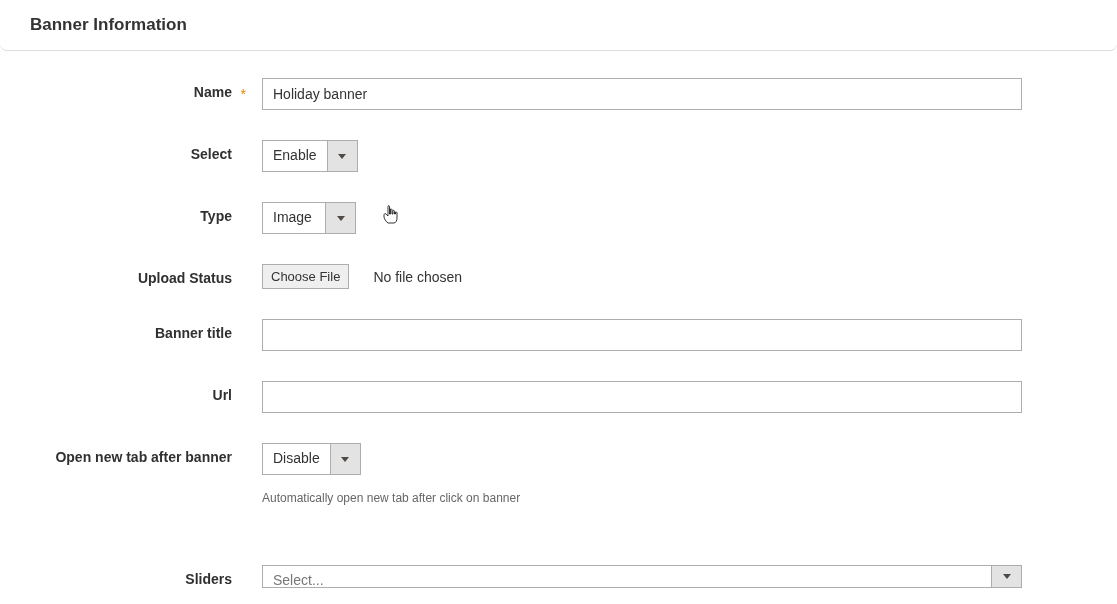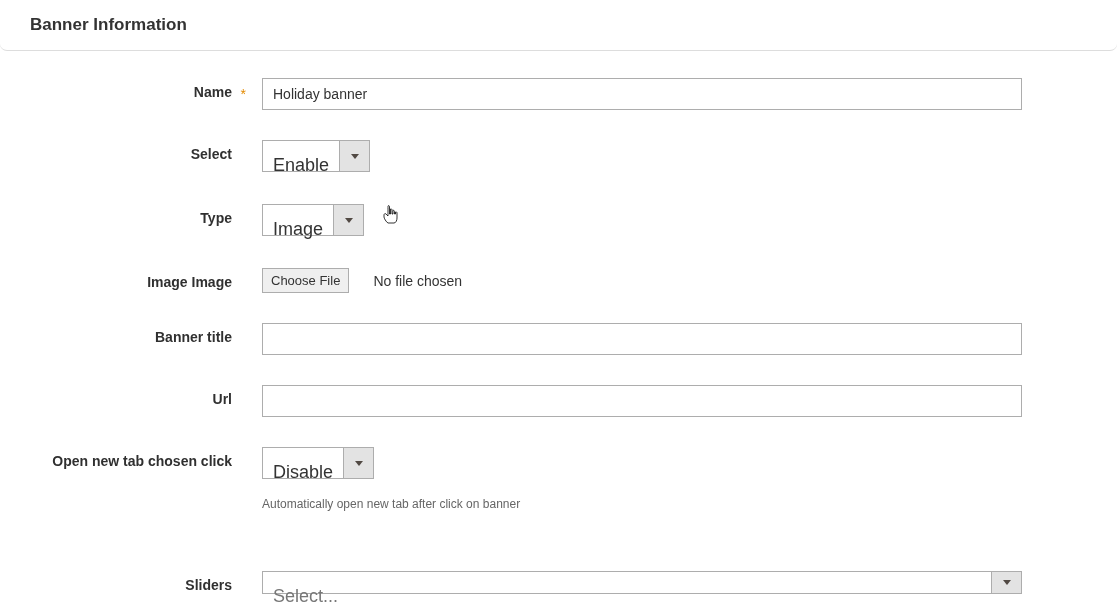"Enable" .select-value { font-size: 18px -> 14px; margin-top: 8px -> none }
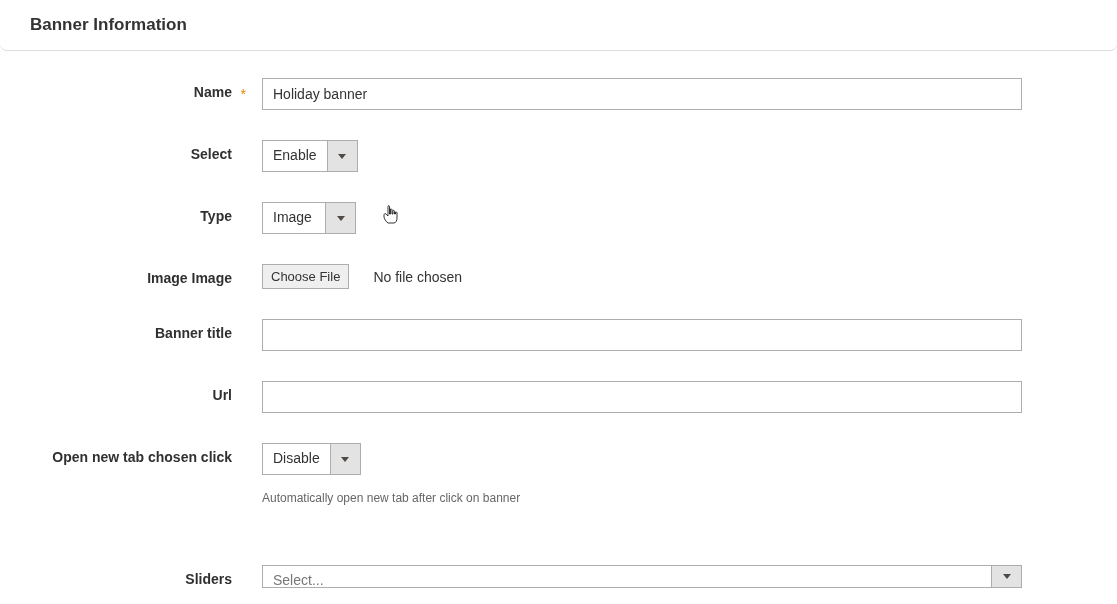"Image Image" span { text: Image Image -> Upload Status }
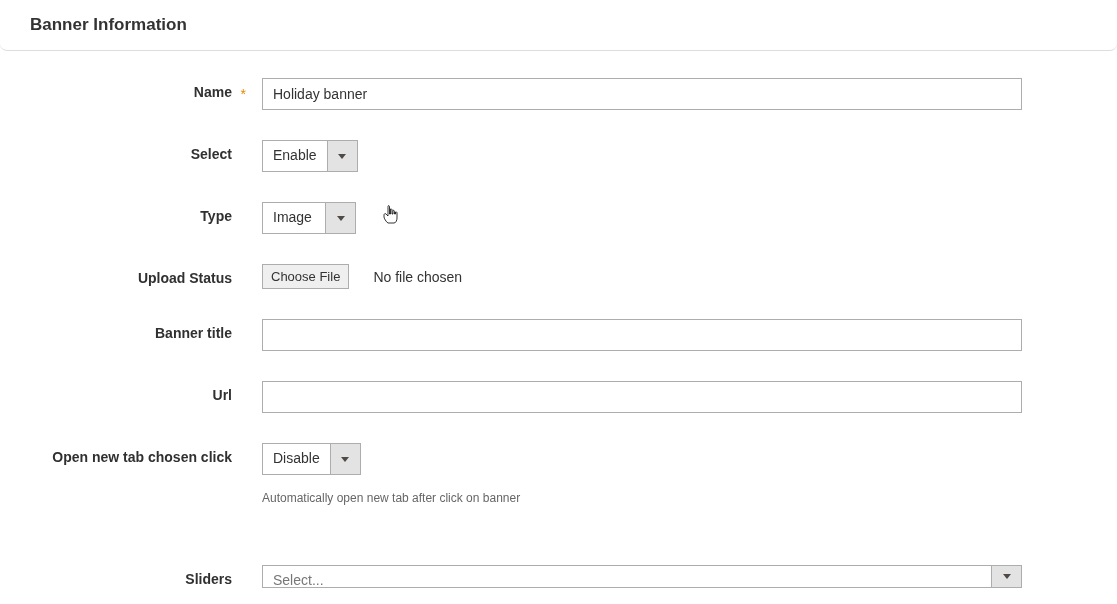"Open new tab chosen click" span { text: chosen click -> after banner }
